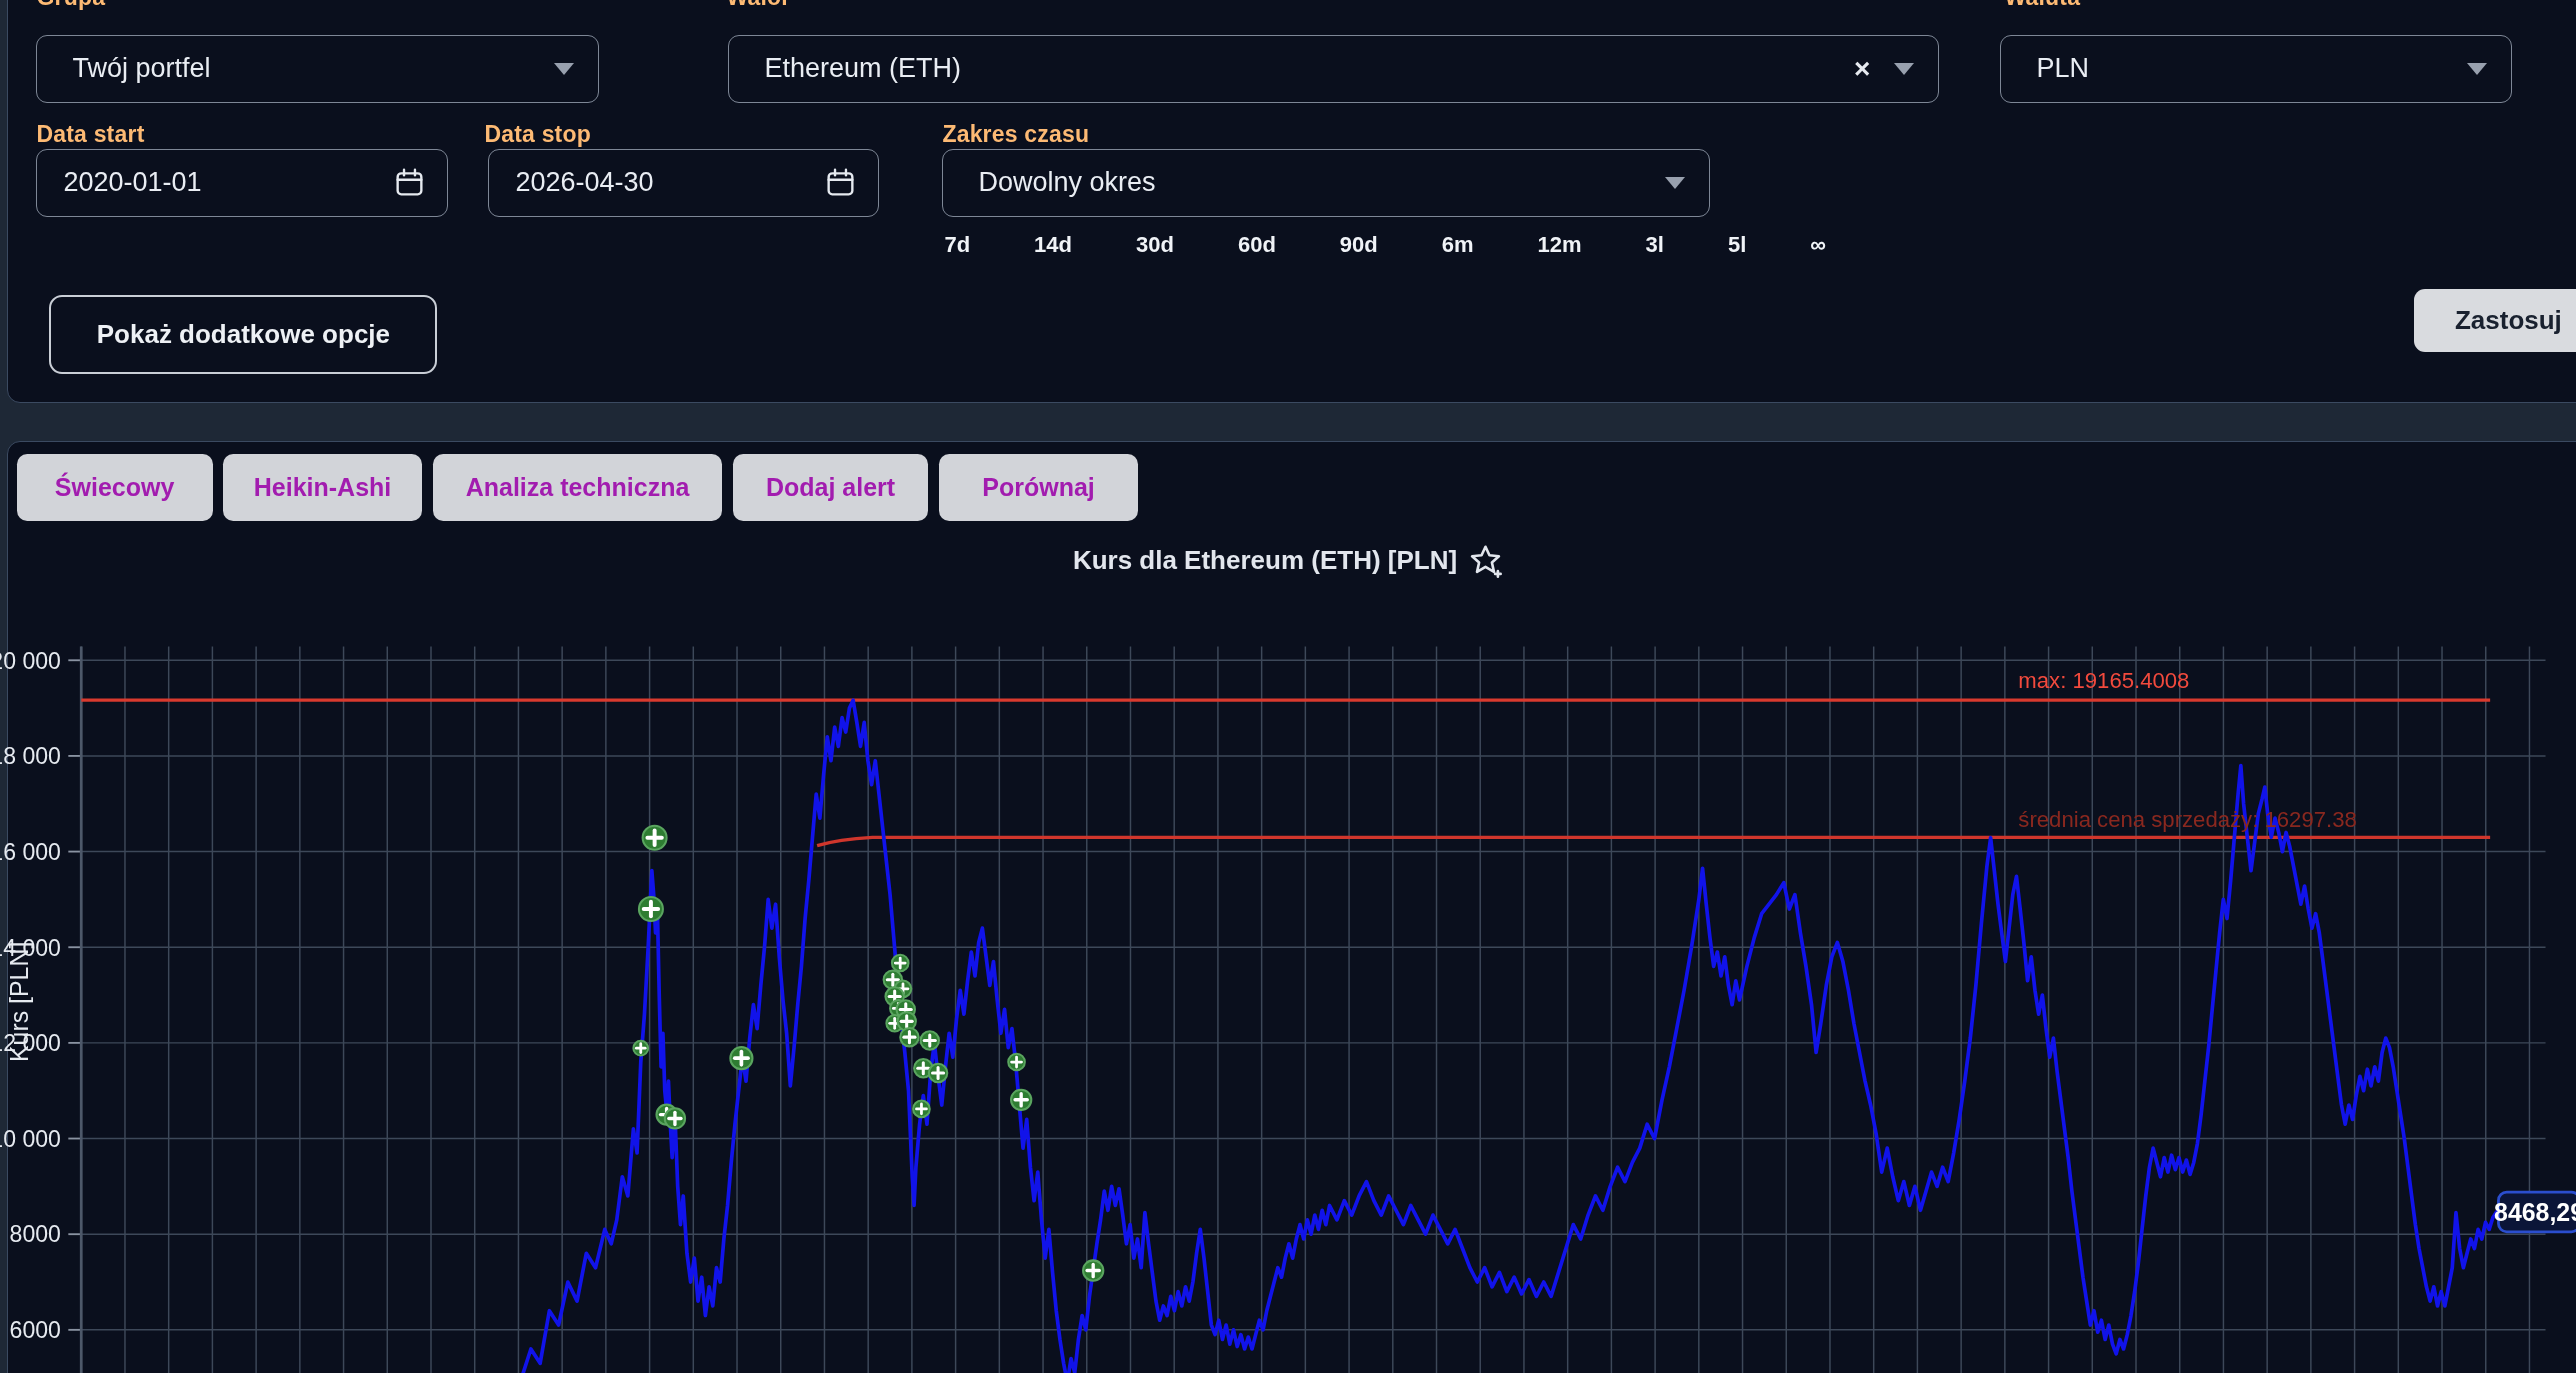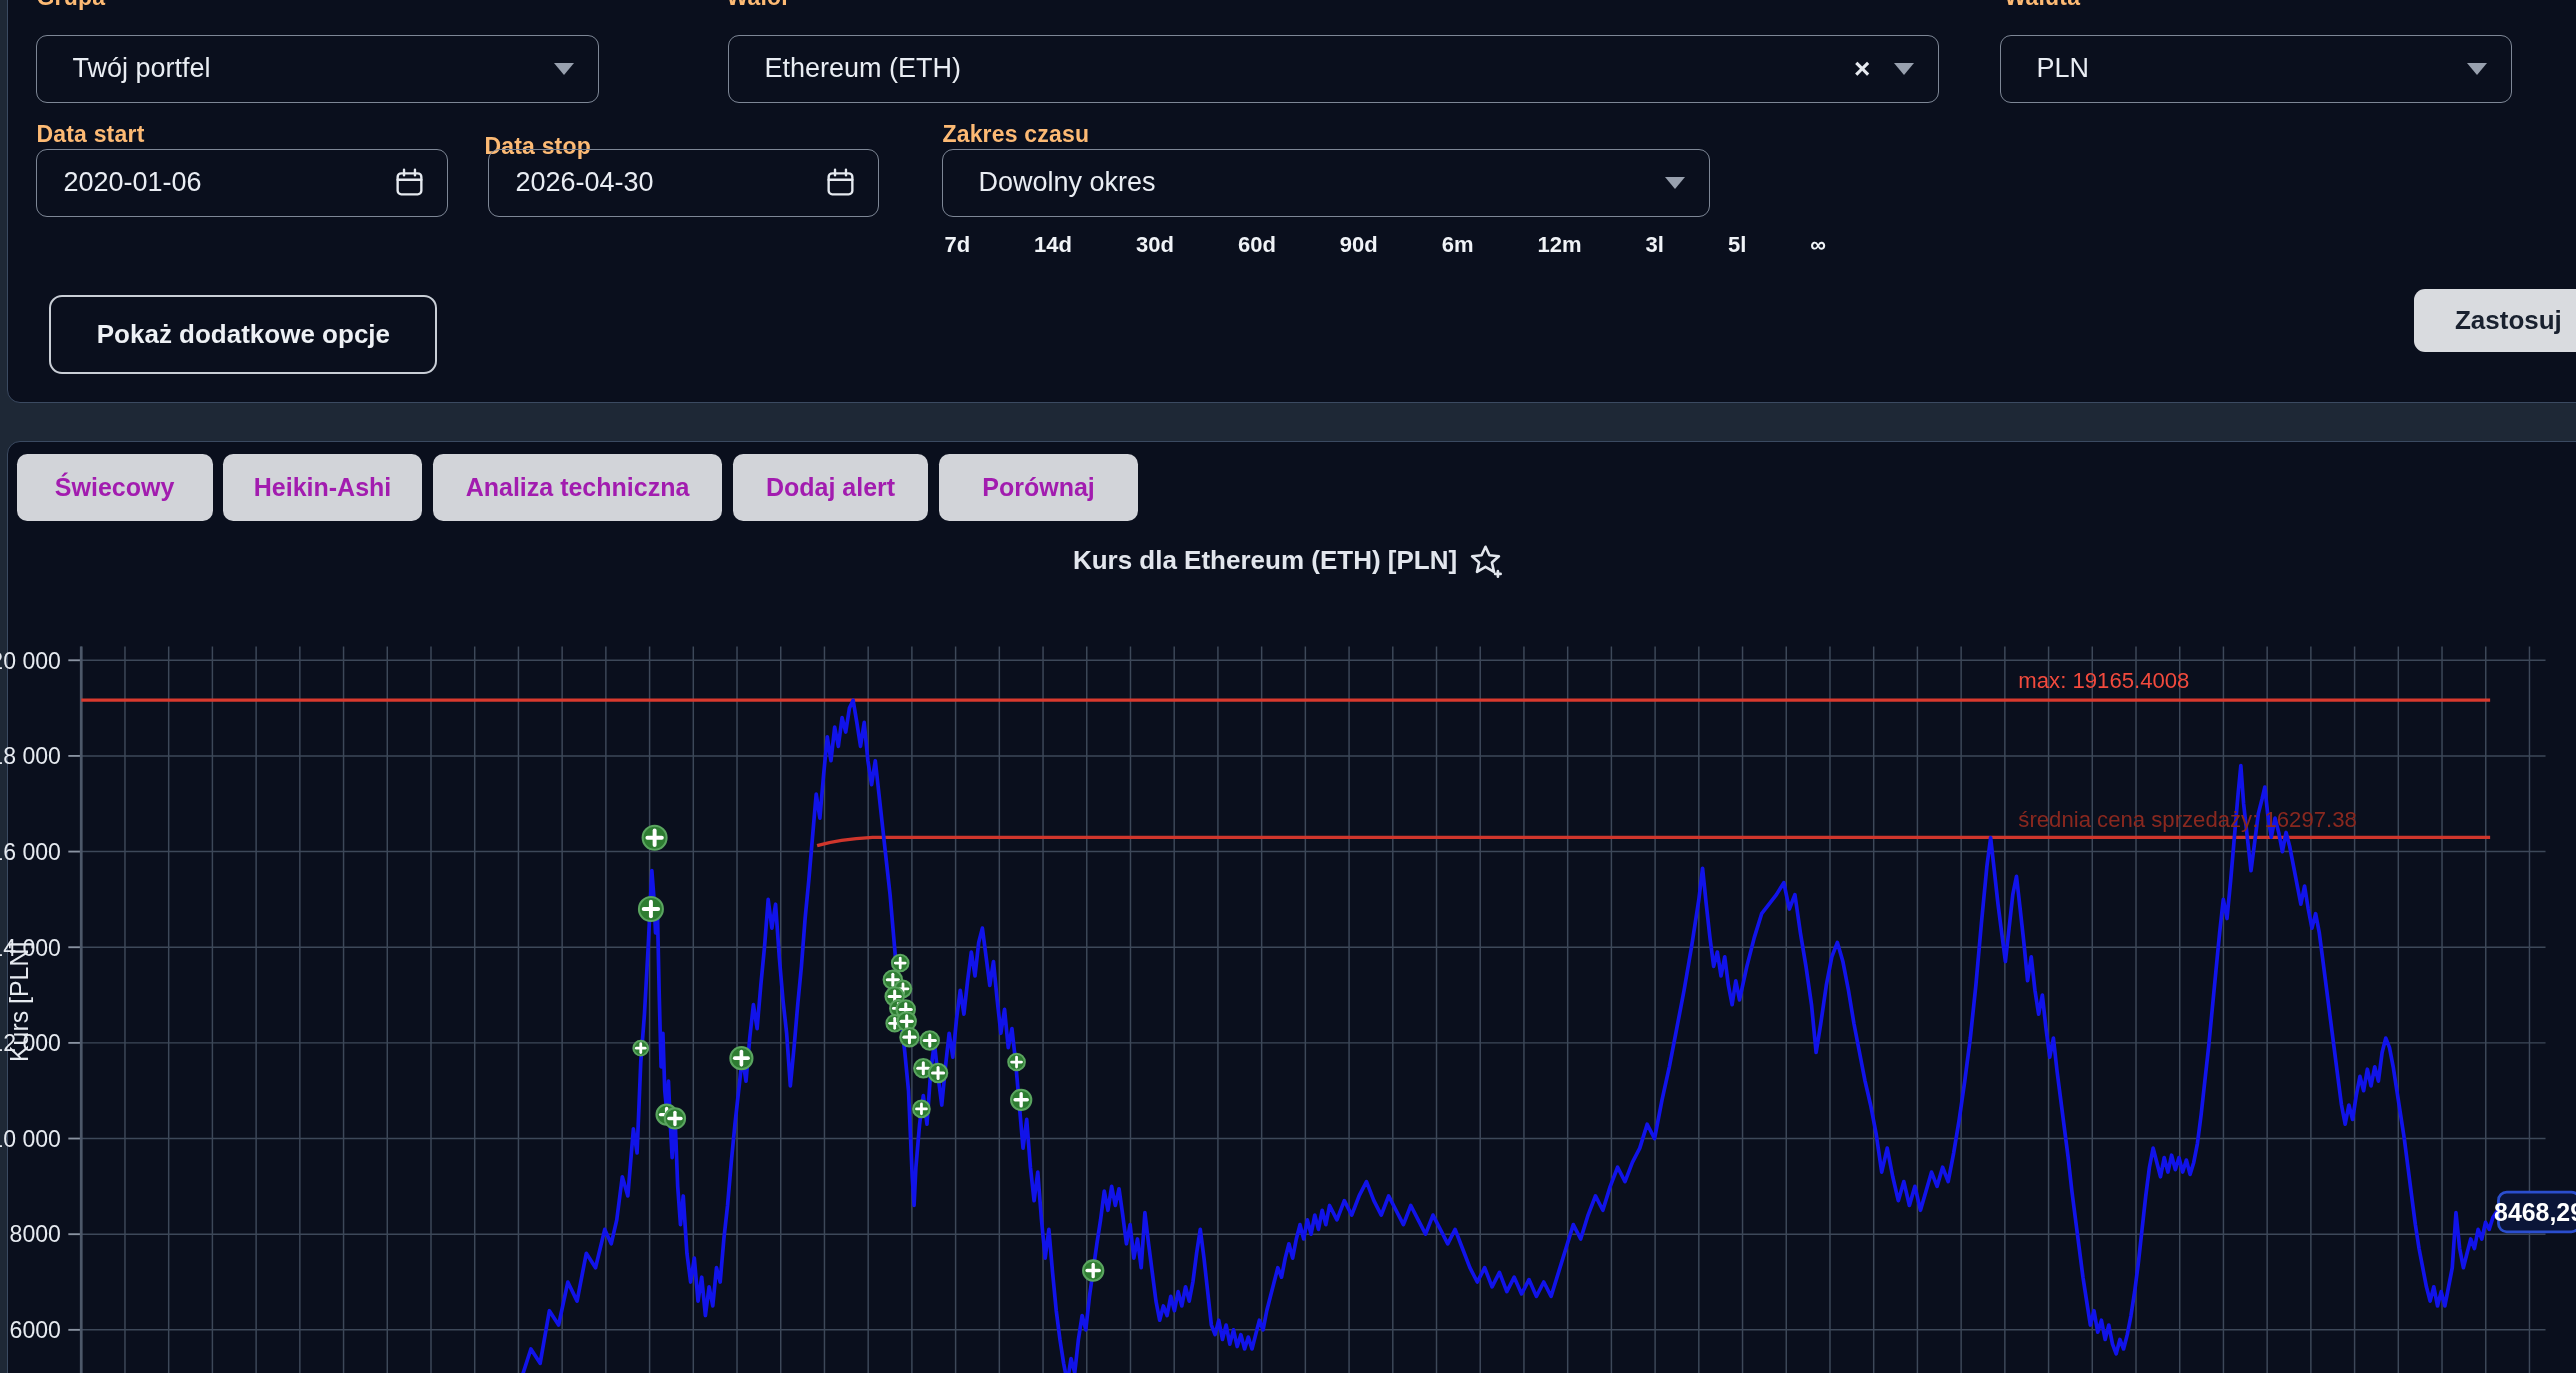"Data stop" div.field-label { margin-top: 12px -> none }
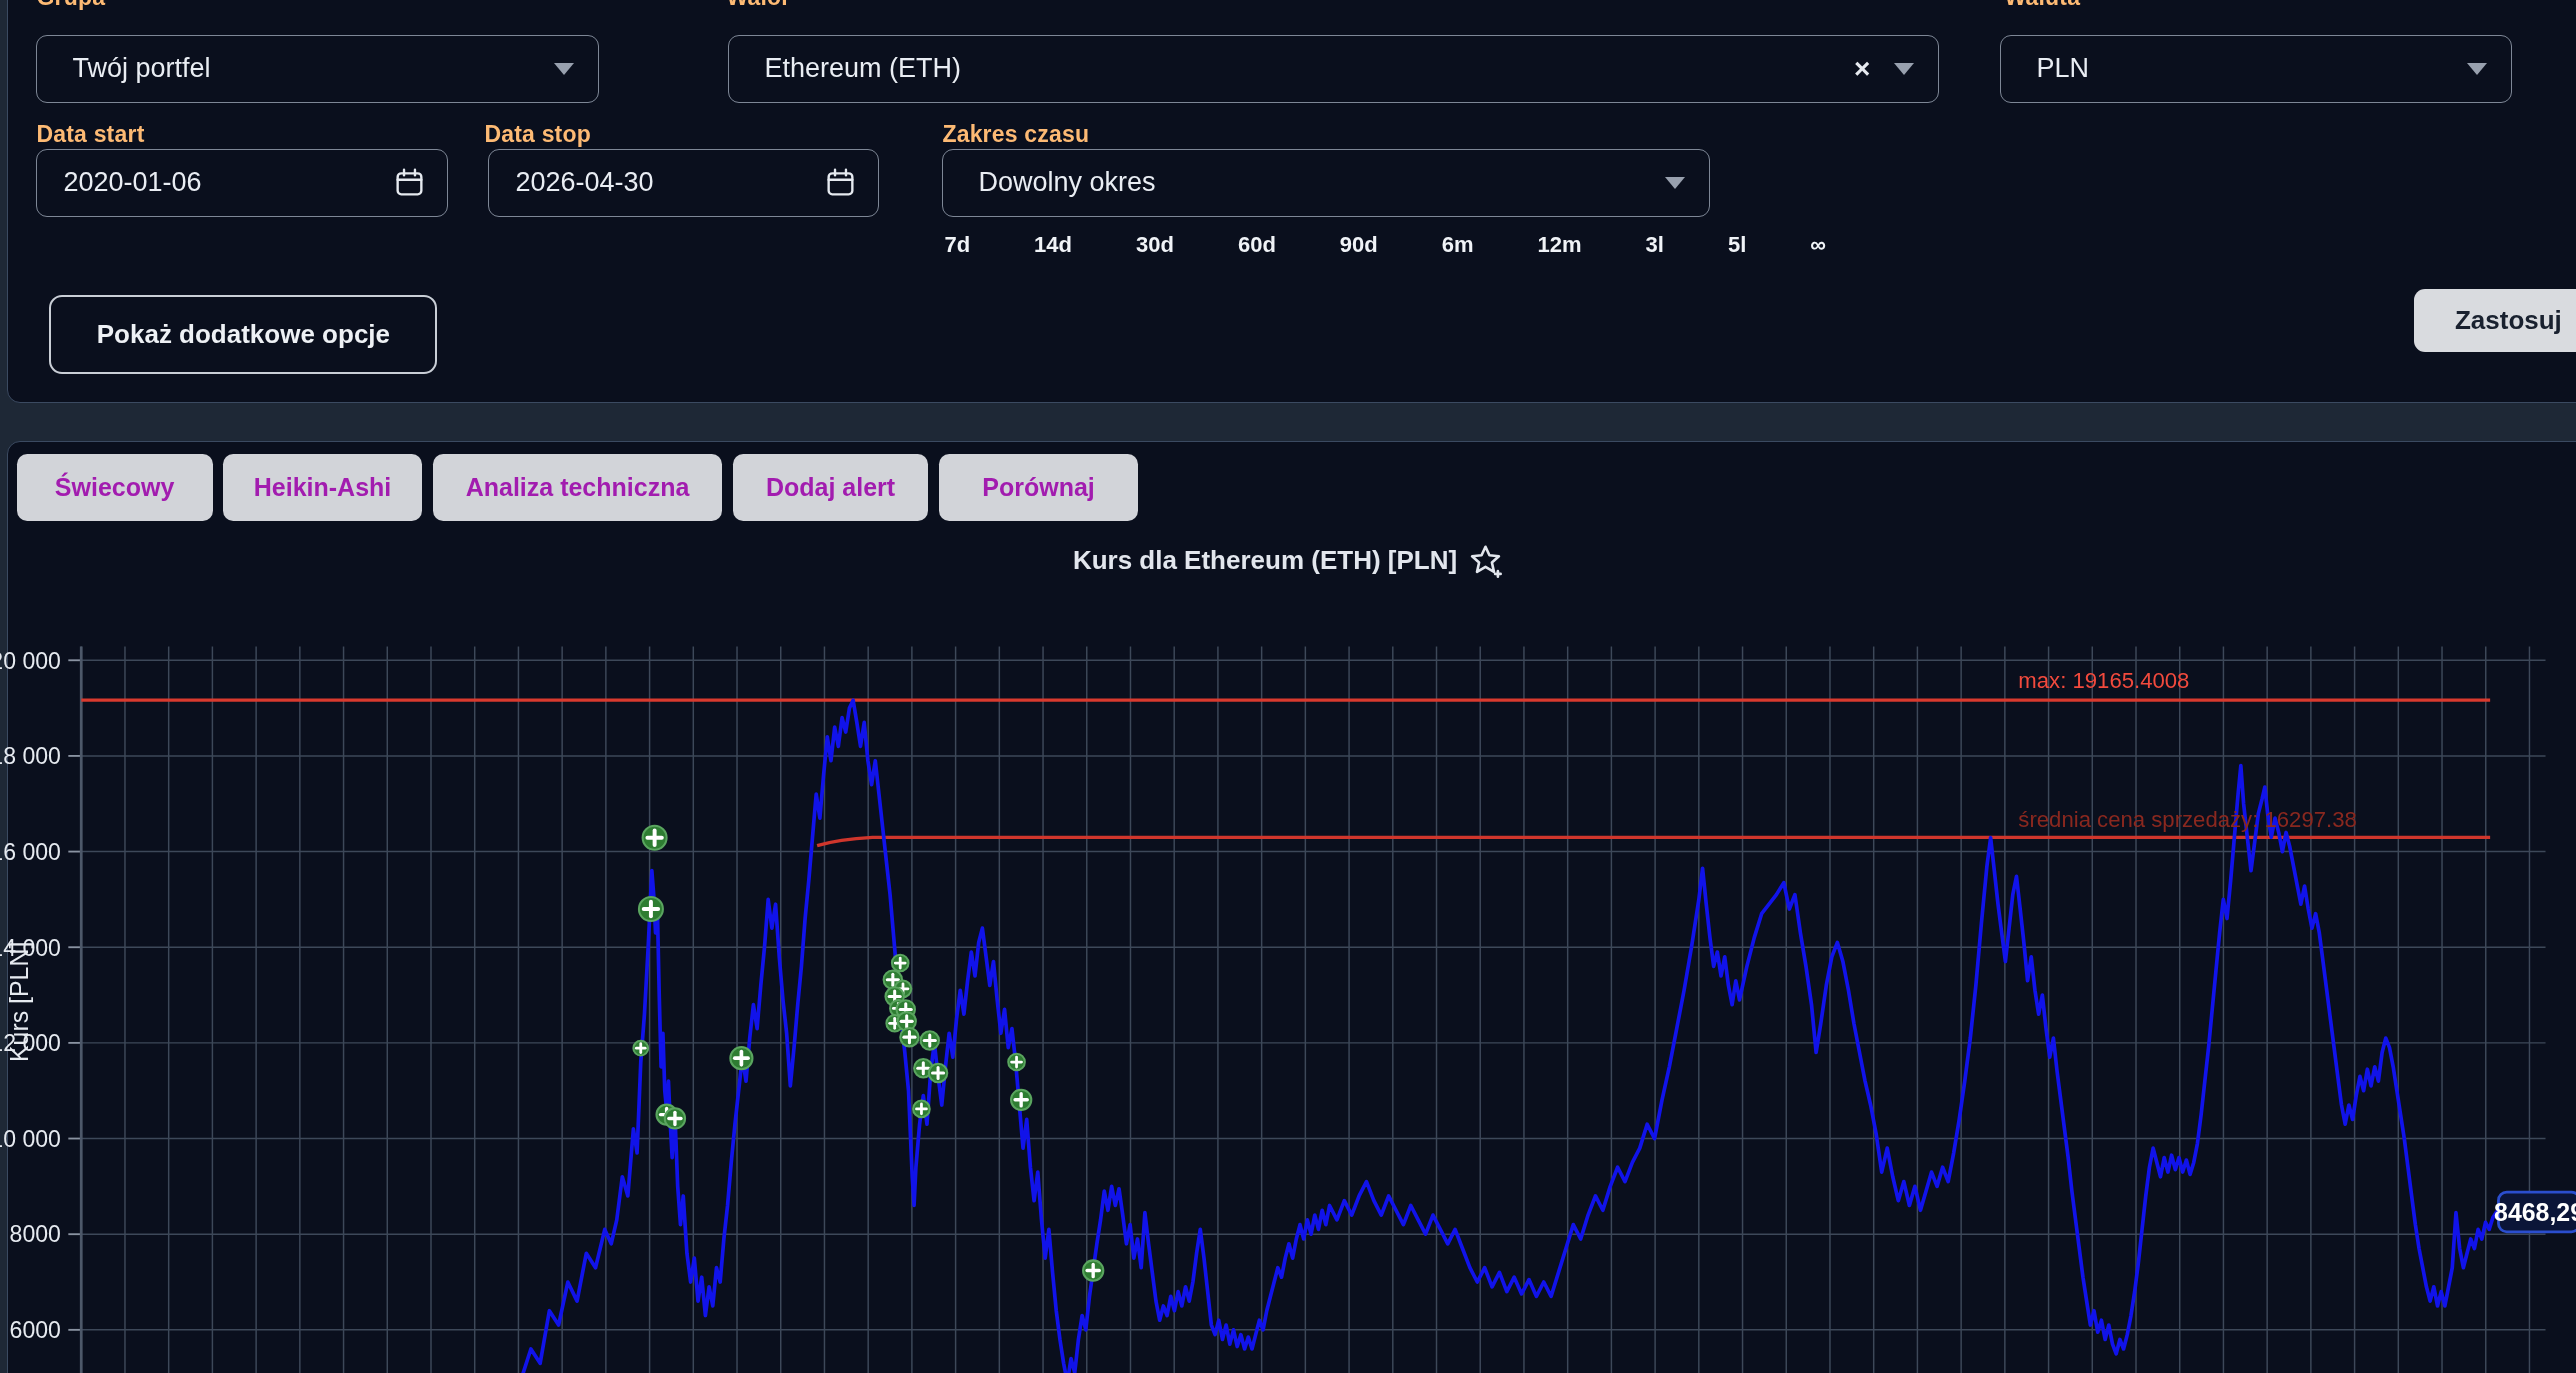"2020-01-06" span.val { text: 2020-01-06 -> 2020-01-01 }
